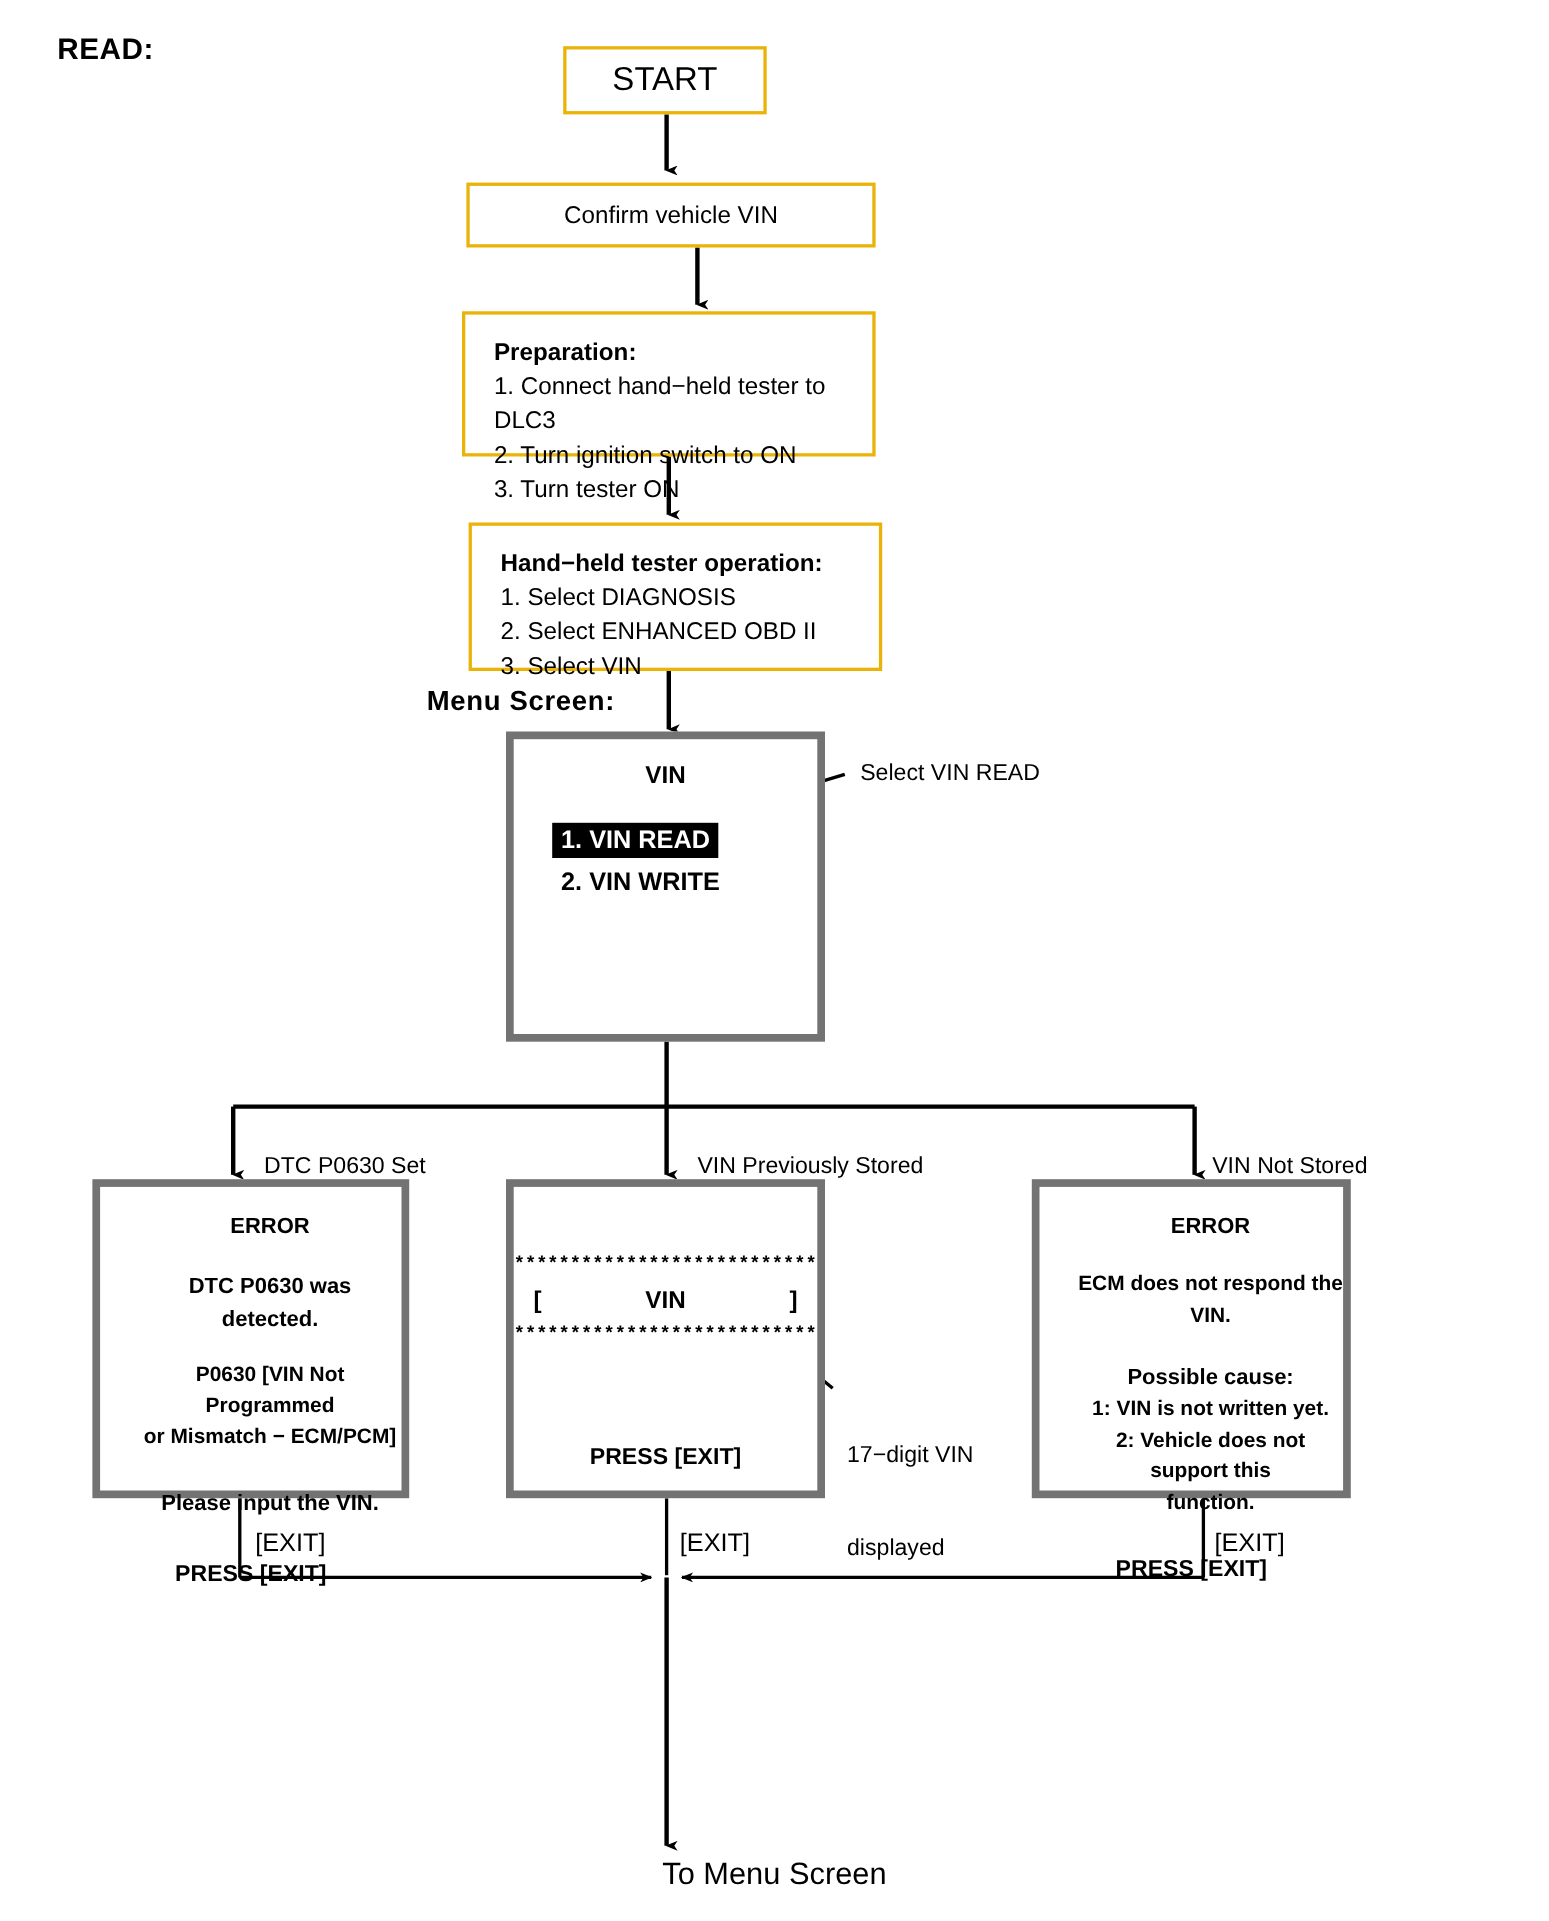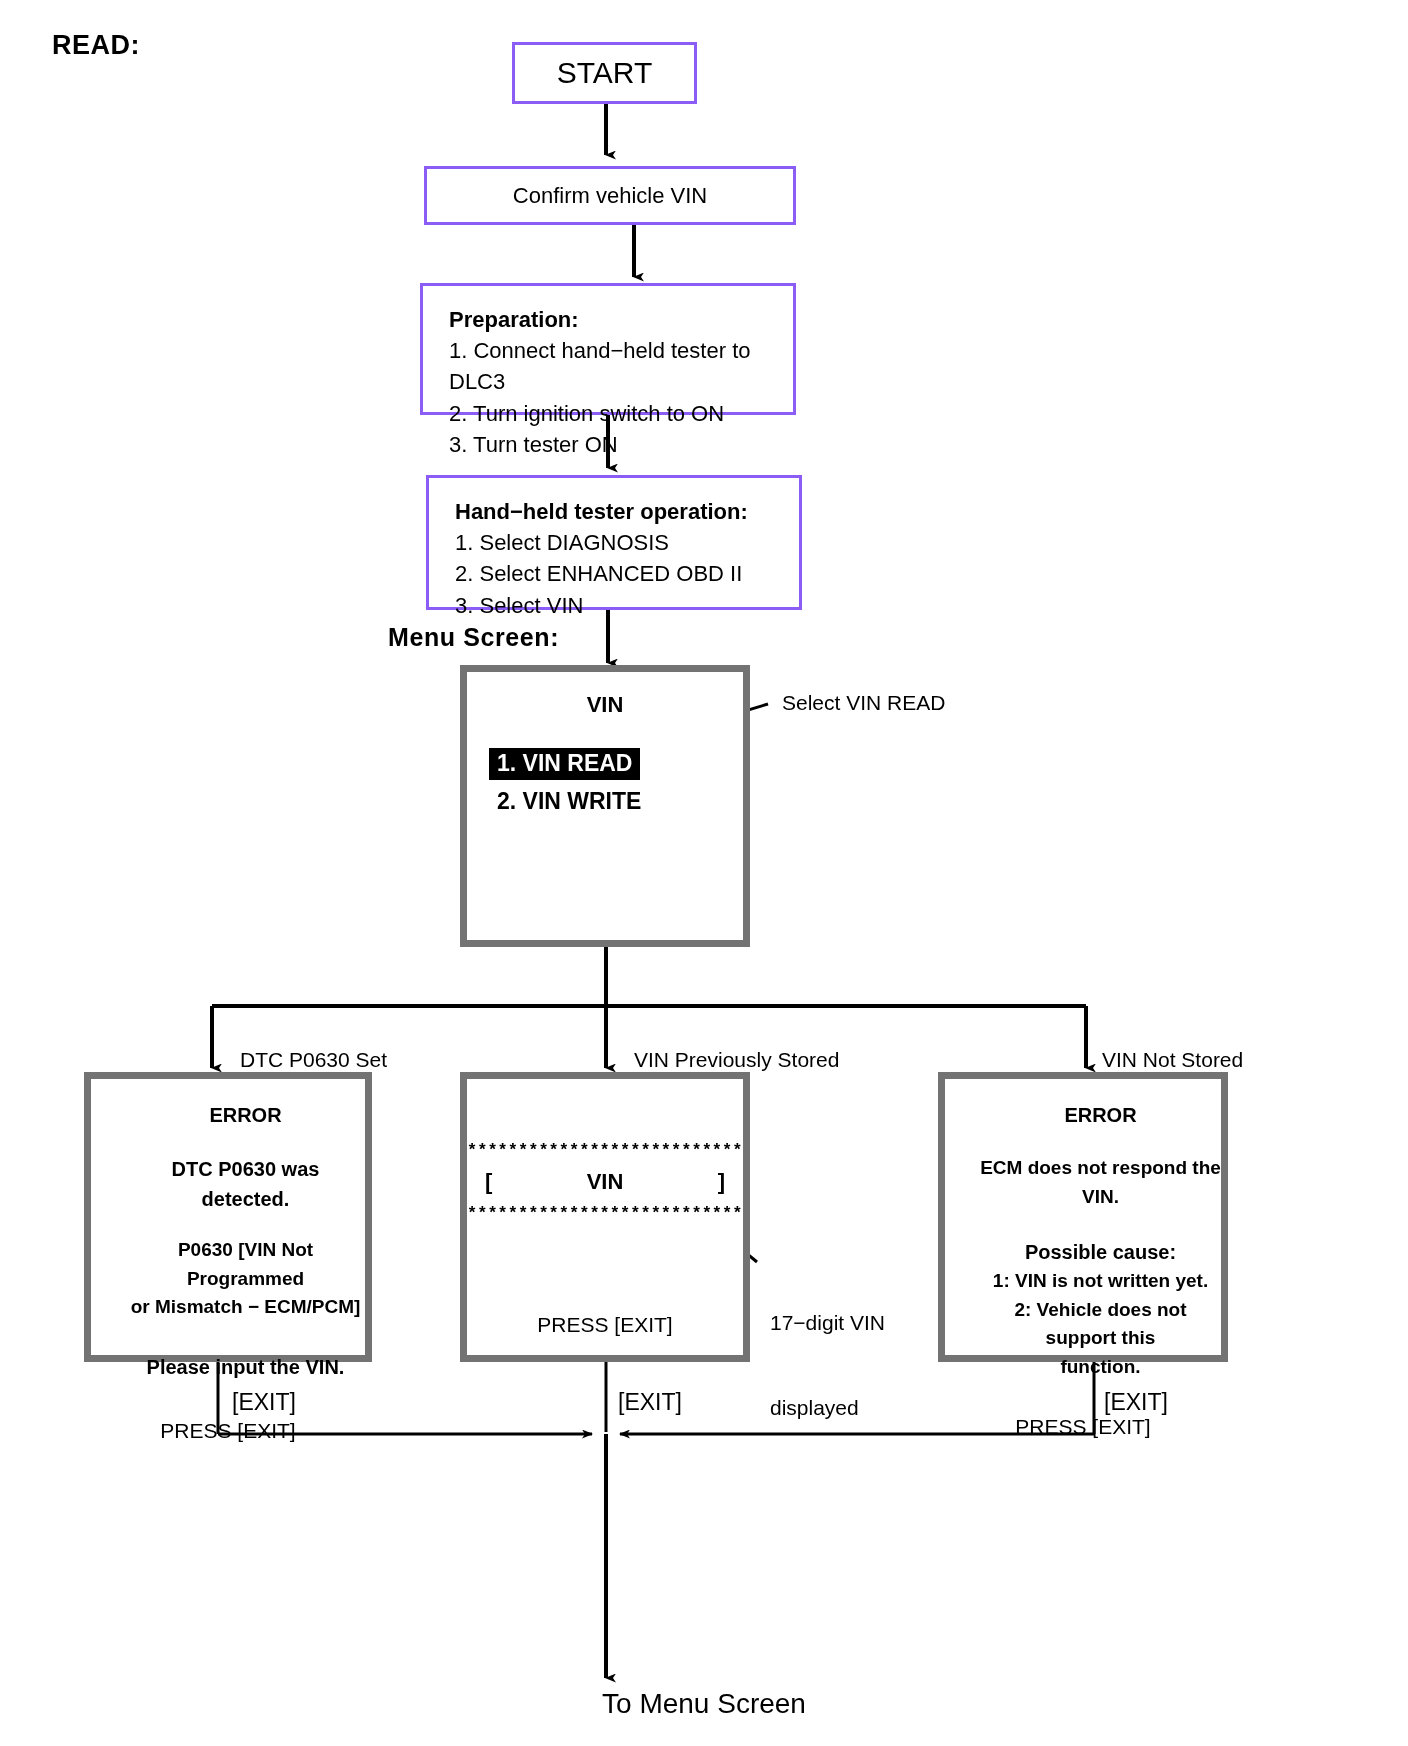"START" .box { border: 3px solid #8b5cf6 -> 3px solid #eab308 }
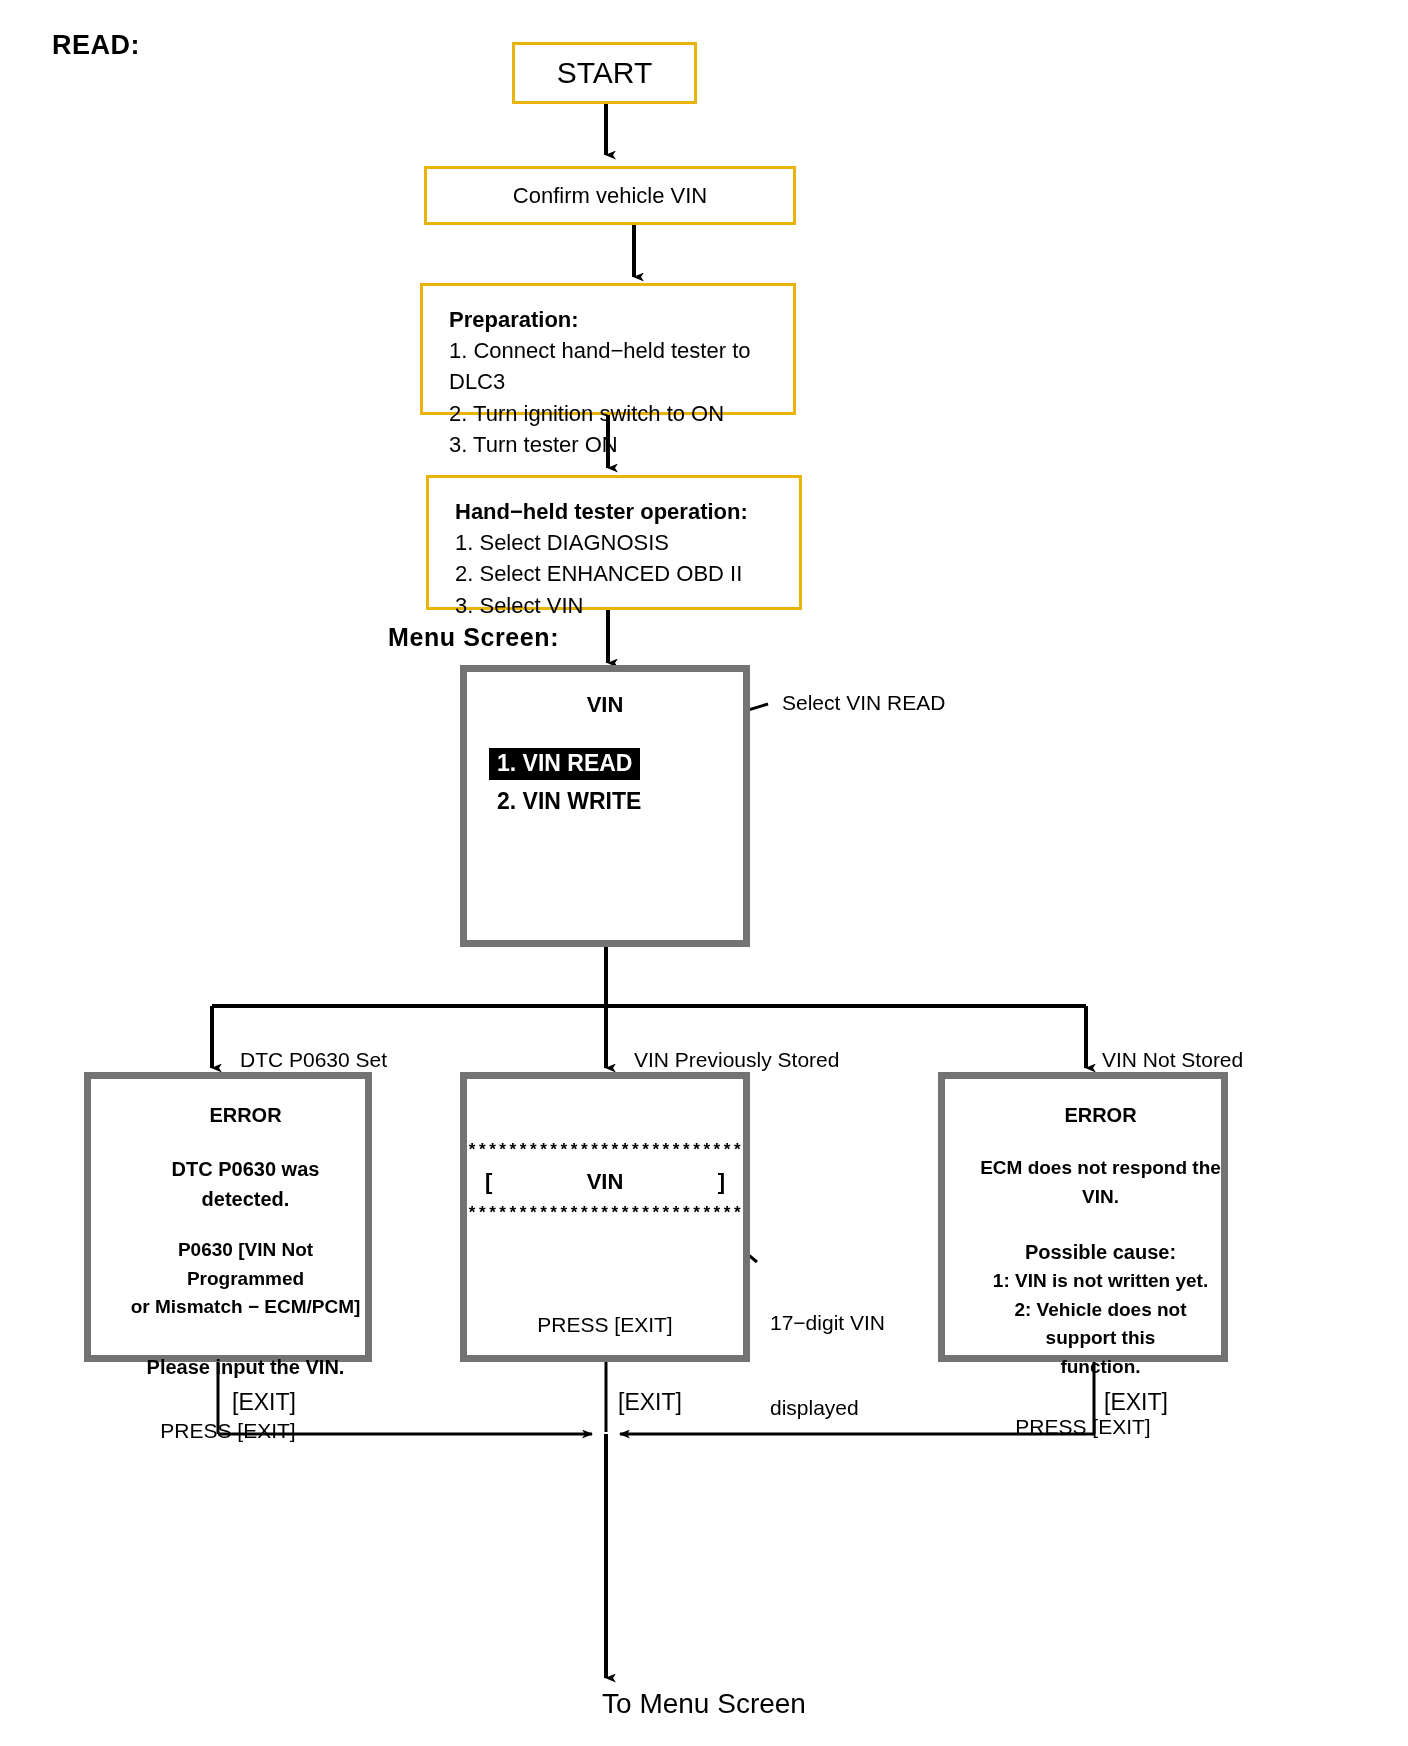"1. VIN READ" div { padding-left: 22px -> 35px }
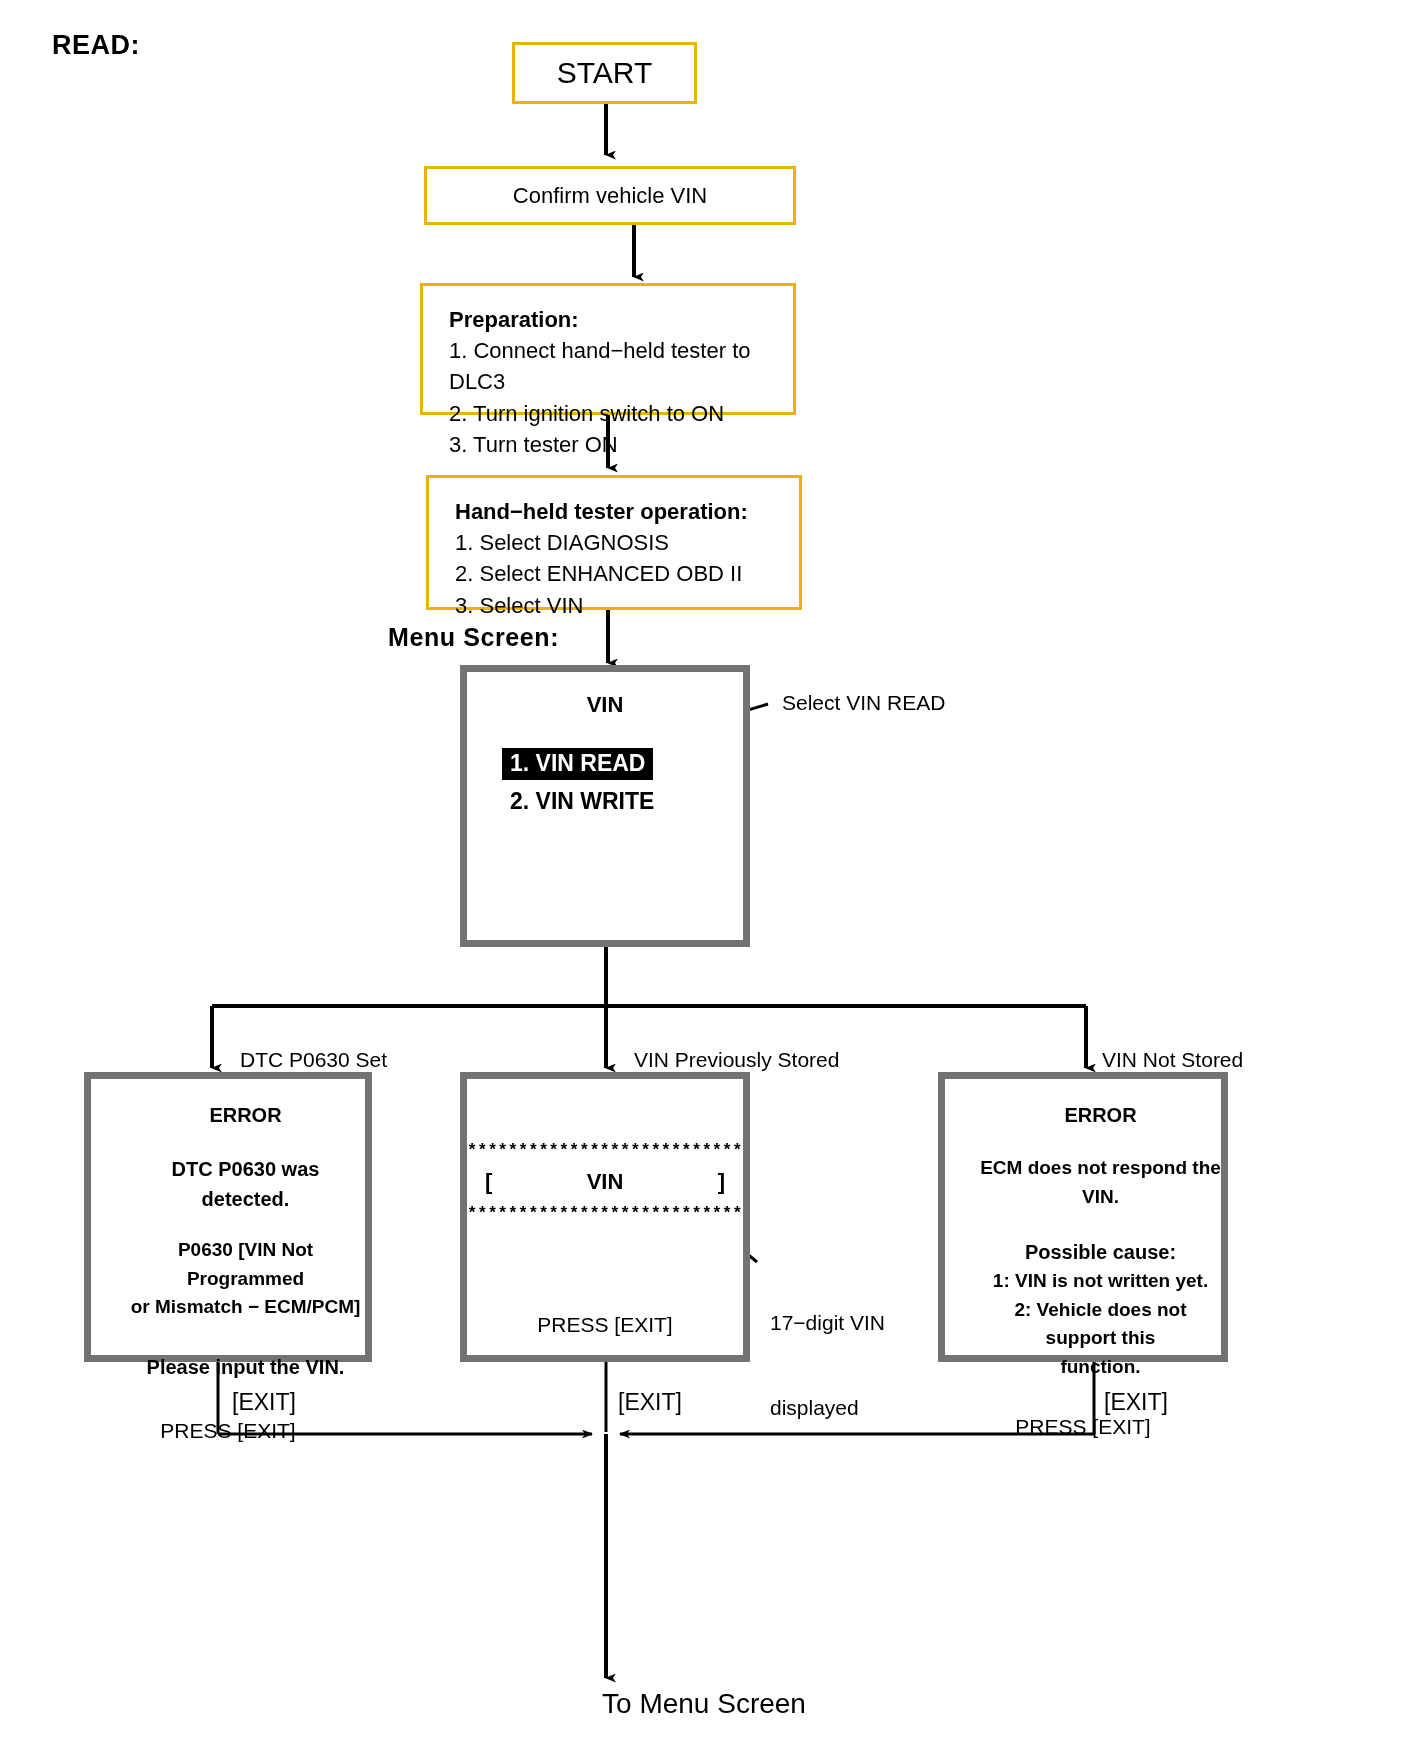"PRESS [EXIT]" .press-exit { font-weight: normal -> bold }
